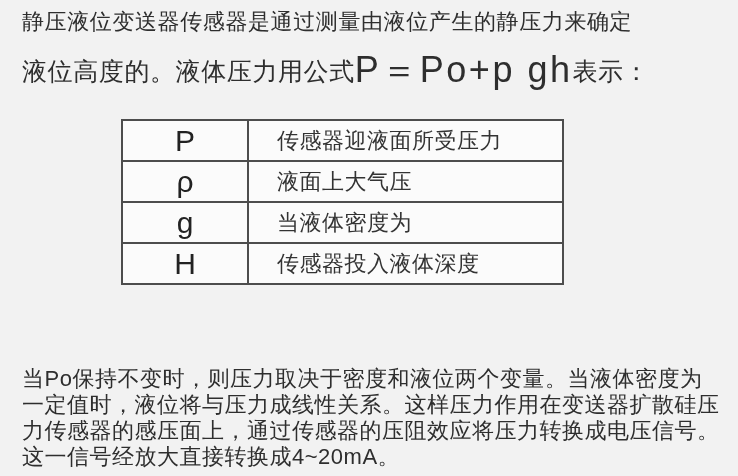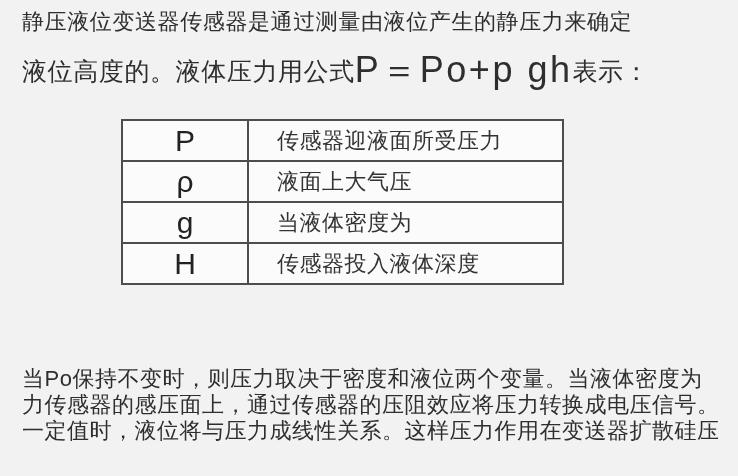"力传感器的感压面上，通过传感器的压阻效应将压力转换成电压信号。" div.footer-line { order: before "一定值时，液位将与压力成线性关系。这样压力作用在变送器扩散硅压" -> after "一定值时，液位将与压力成线性关系。这样压力作用在变送器扩散硅压" }
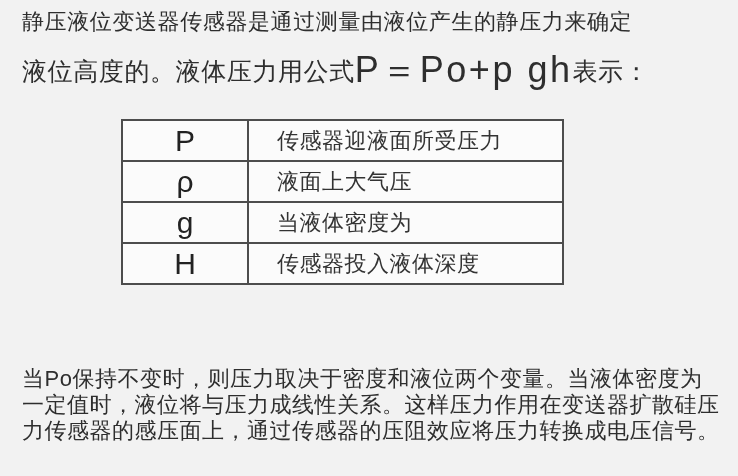"这一信号经放大直接转换成4~20mA。" div.footer-line { html: none -> <div>这一信号经放大直接转换成4~20mA。</div> }
